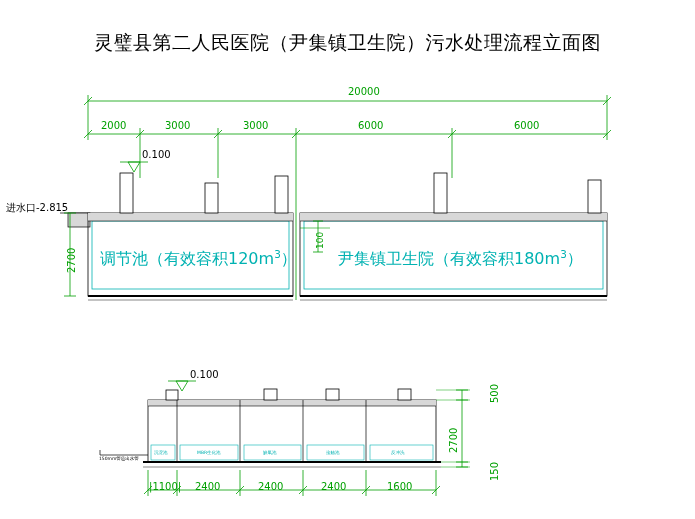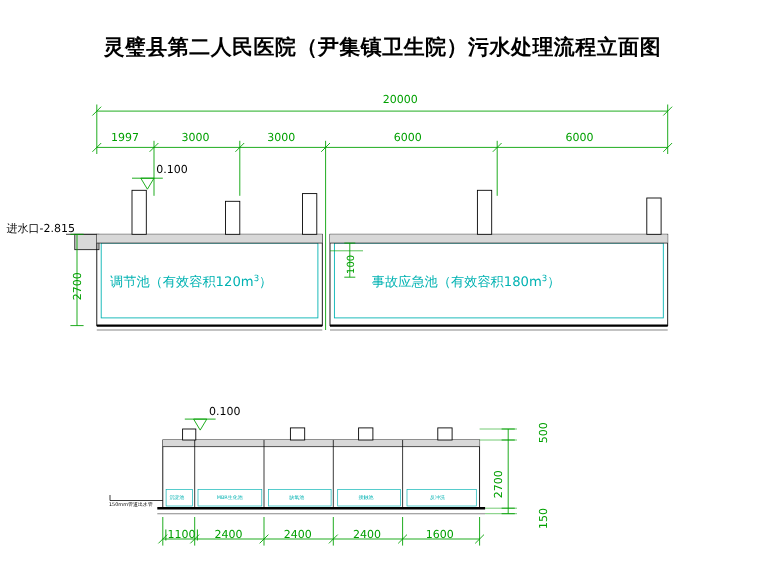"灵璧县第二人民医院（尹集镇卫生院）污水处理流程立面图" .title { font-weight: bold -> none }
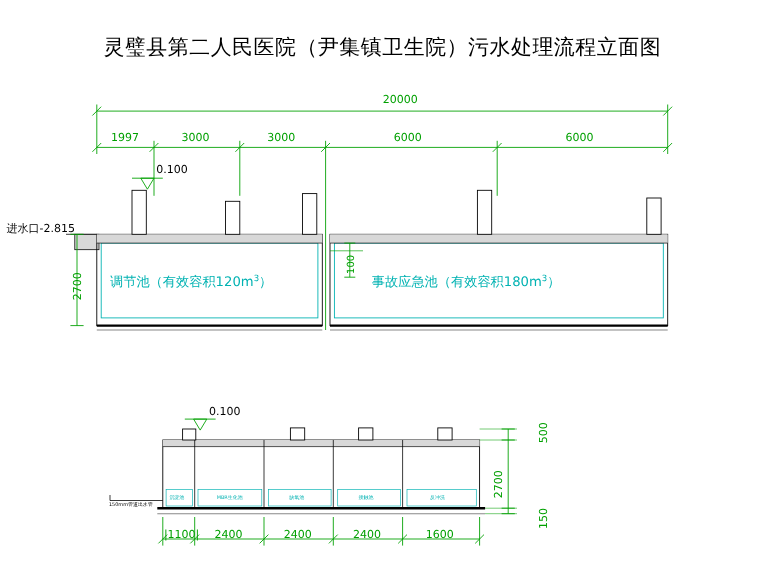"1997" div.lbl { text: 1997 -> 2000 }
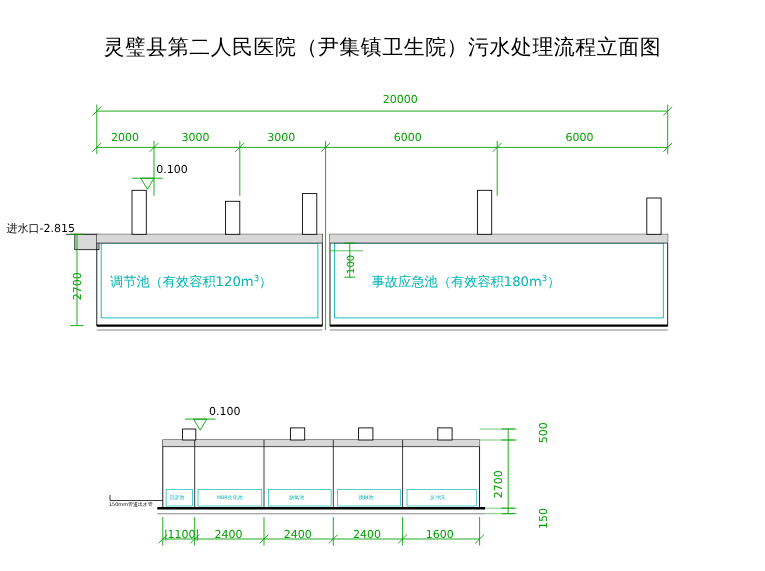"调节池（有效容积120m3）" .cyan-lbl { font-size: 12px -> 16px }
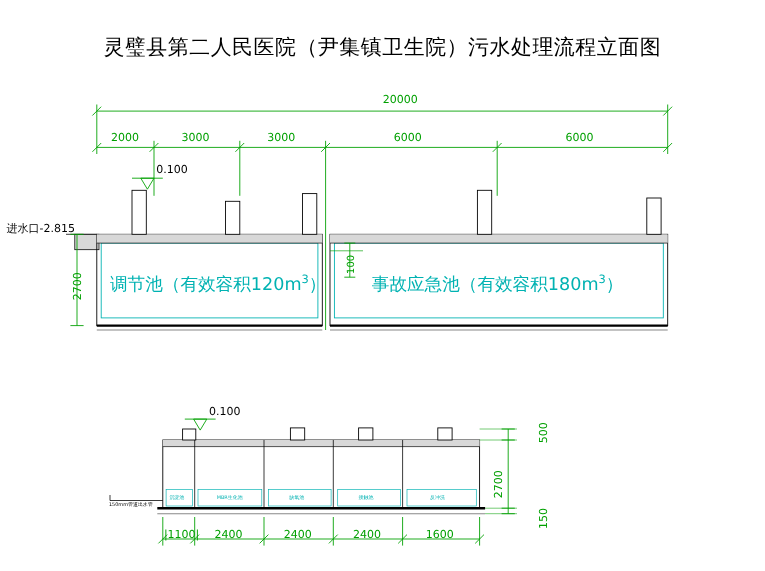"事故应急池（有效容积180m" span { text: 事故应急池 -> 尹集镇卫生院 }
